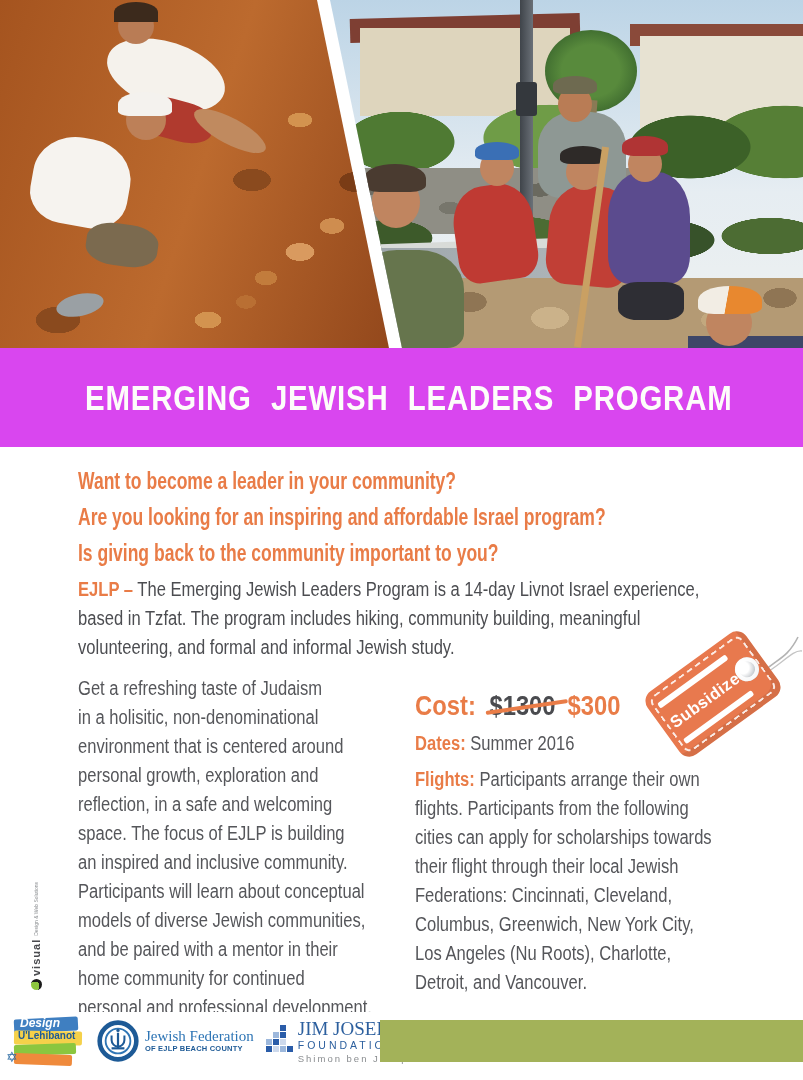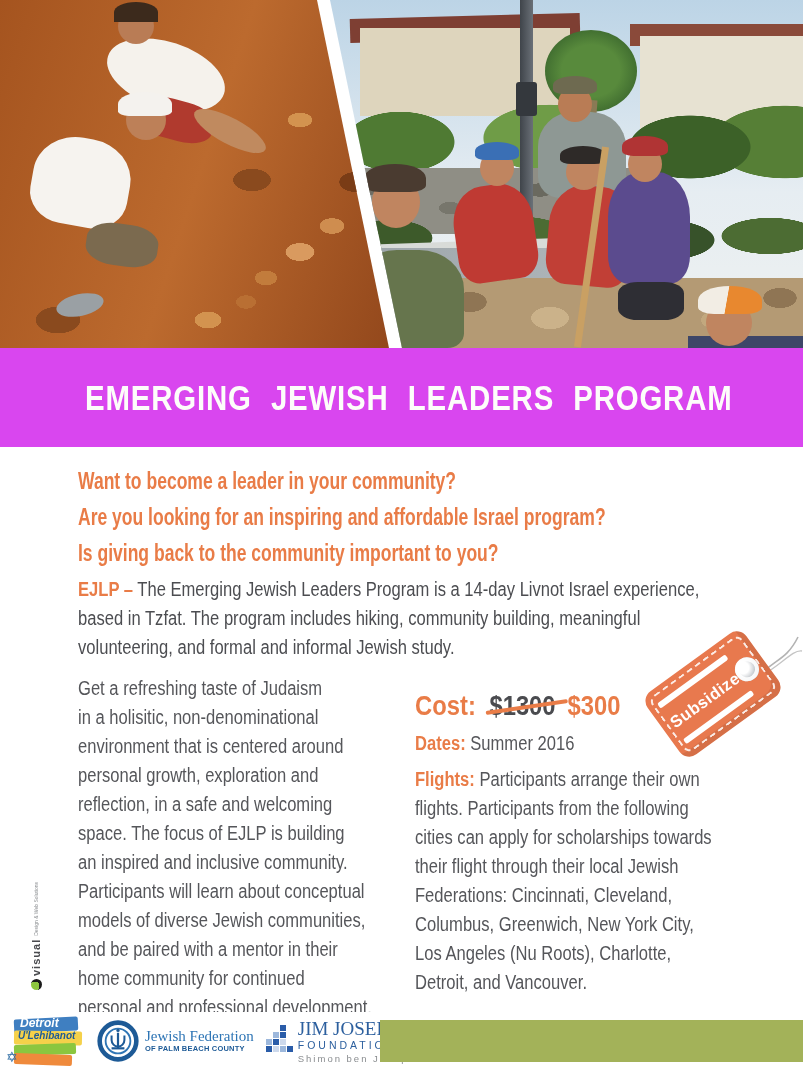"Detroit" div.lv-text1 { text: Detroit -> Design }
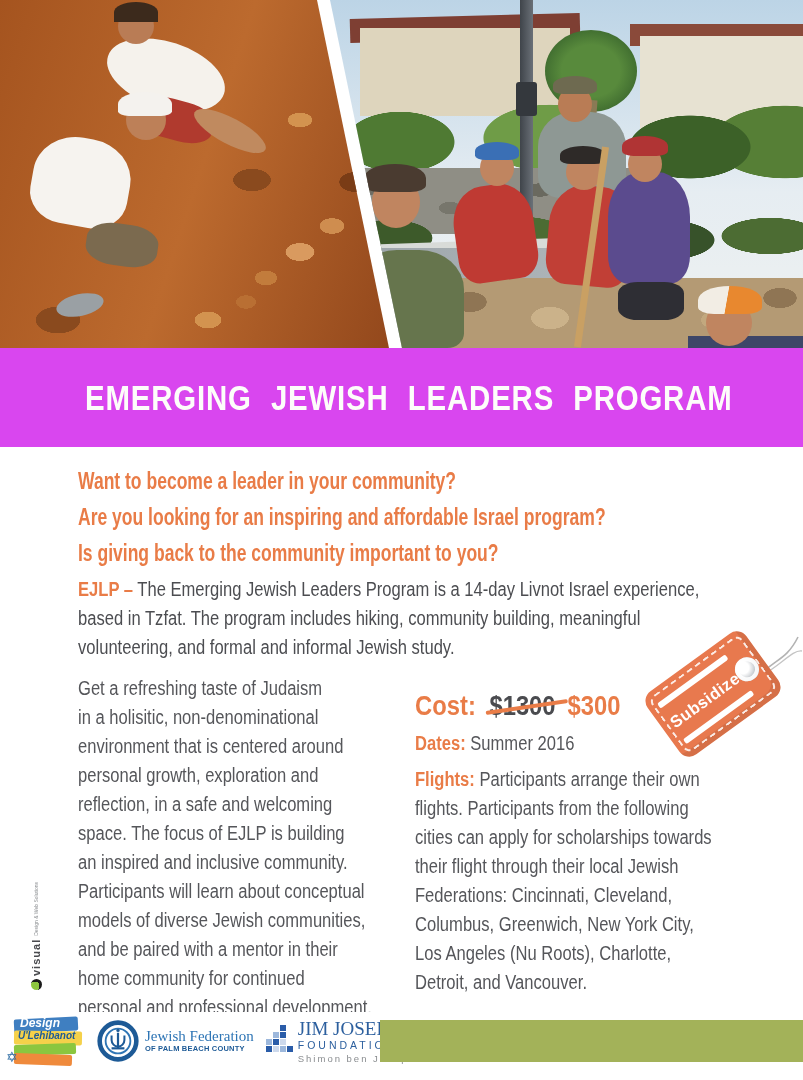"U'Lehibanot" .lv-text2 { font-style: italic -> none }
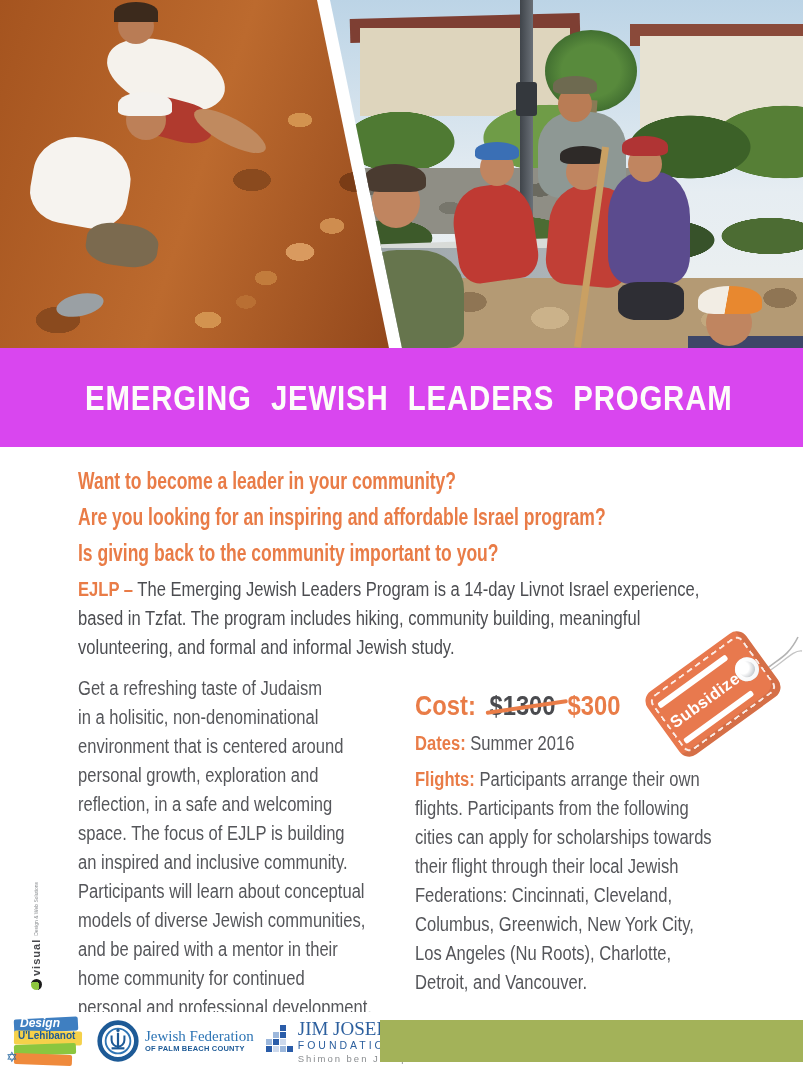"OF PALM BEACH COUNTY" div.fed-text2 { text: PALM -> EJLP }
